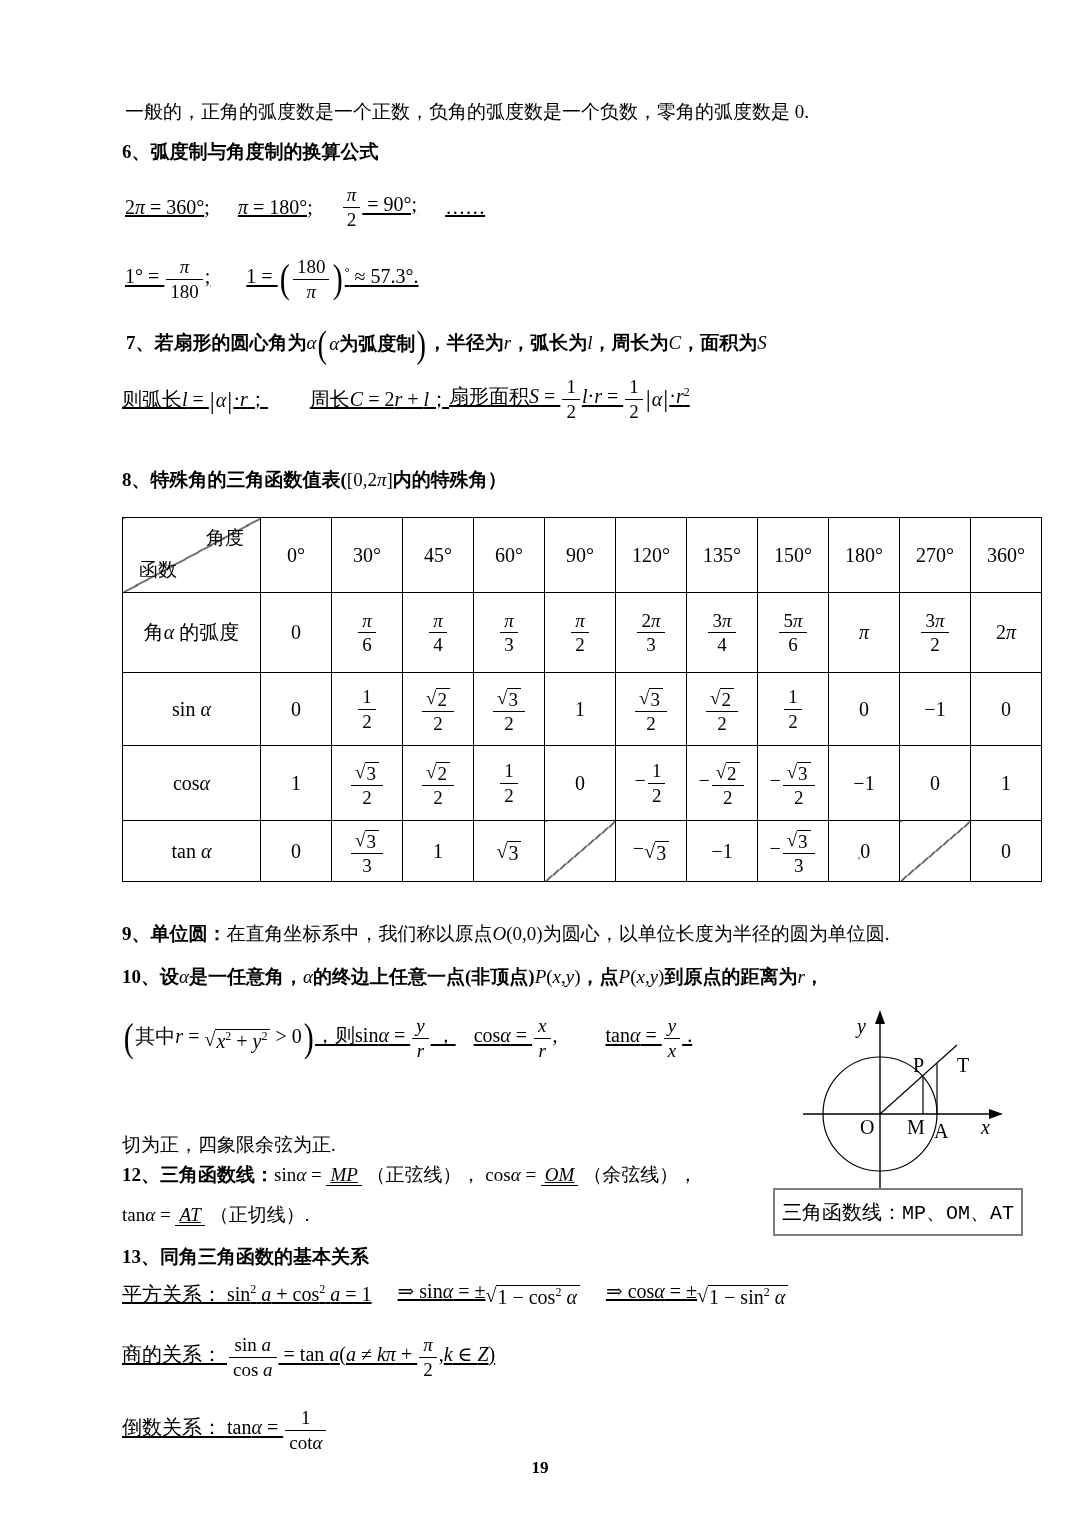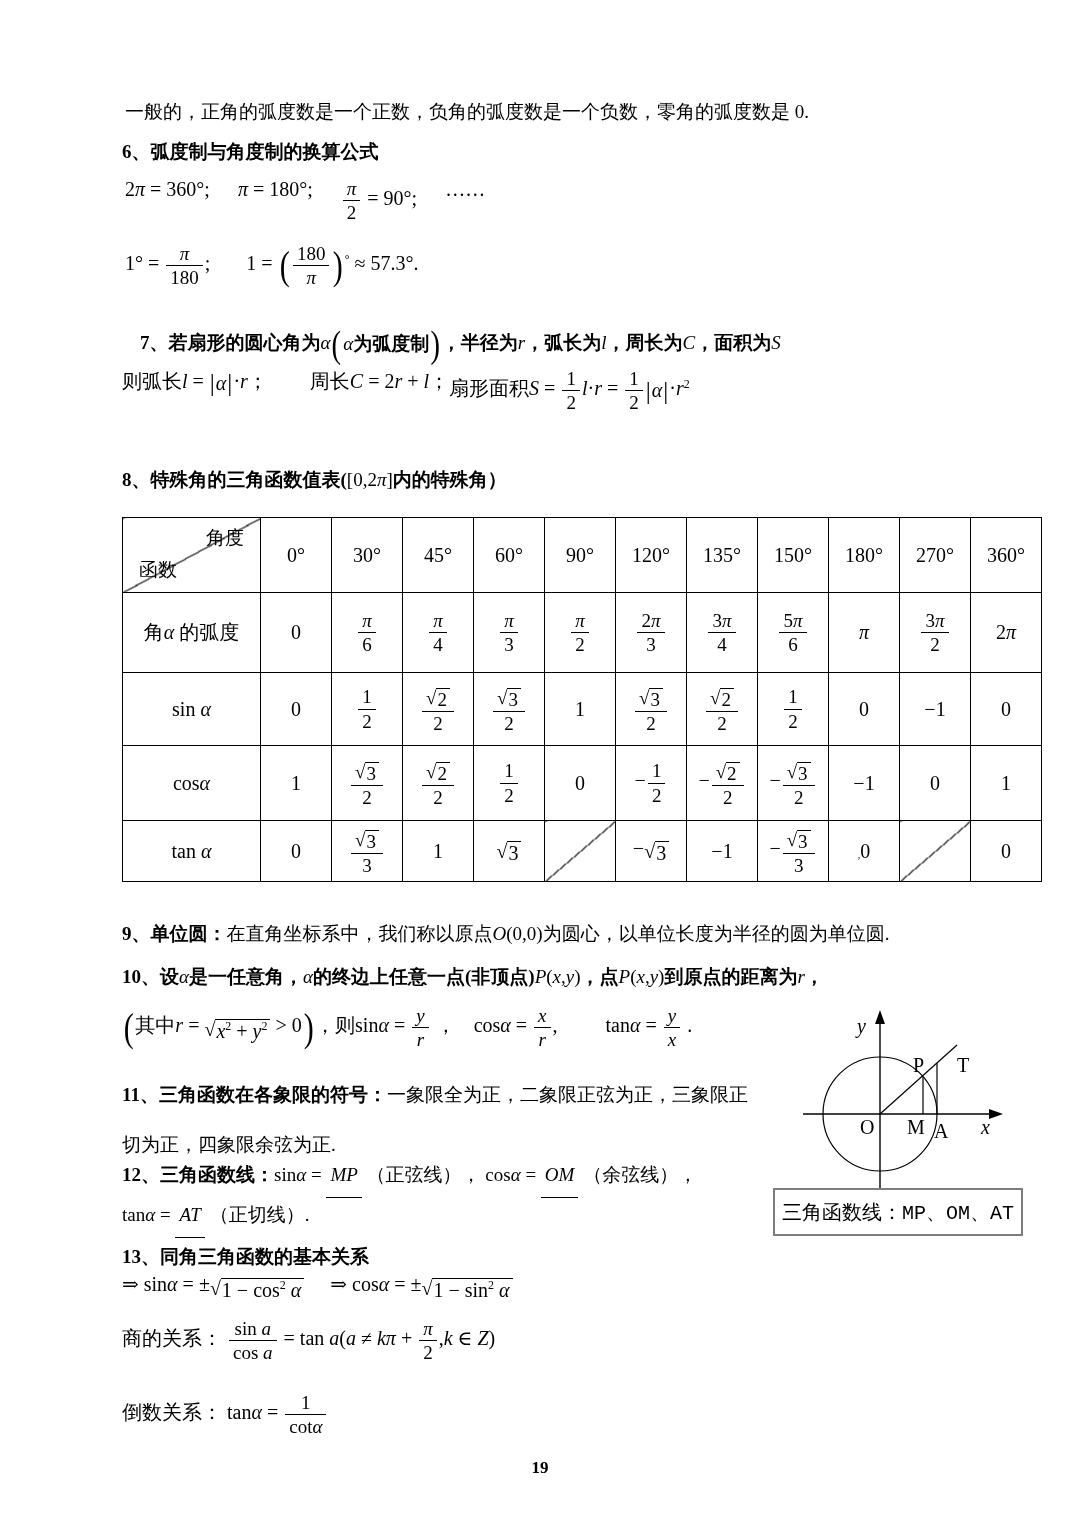"2π = 360°;" .frow { align-items: flex-start -> center; text-decoration: none -> underline }
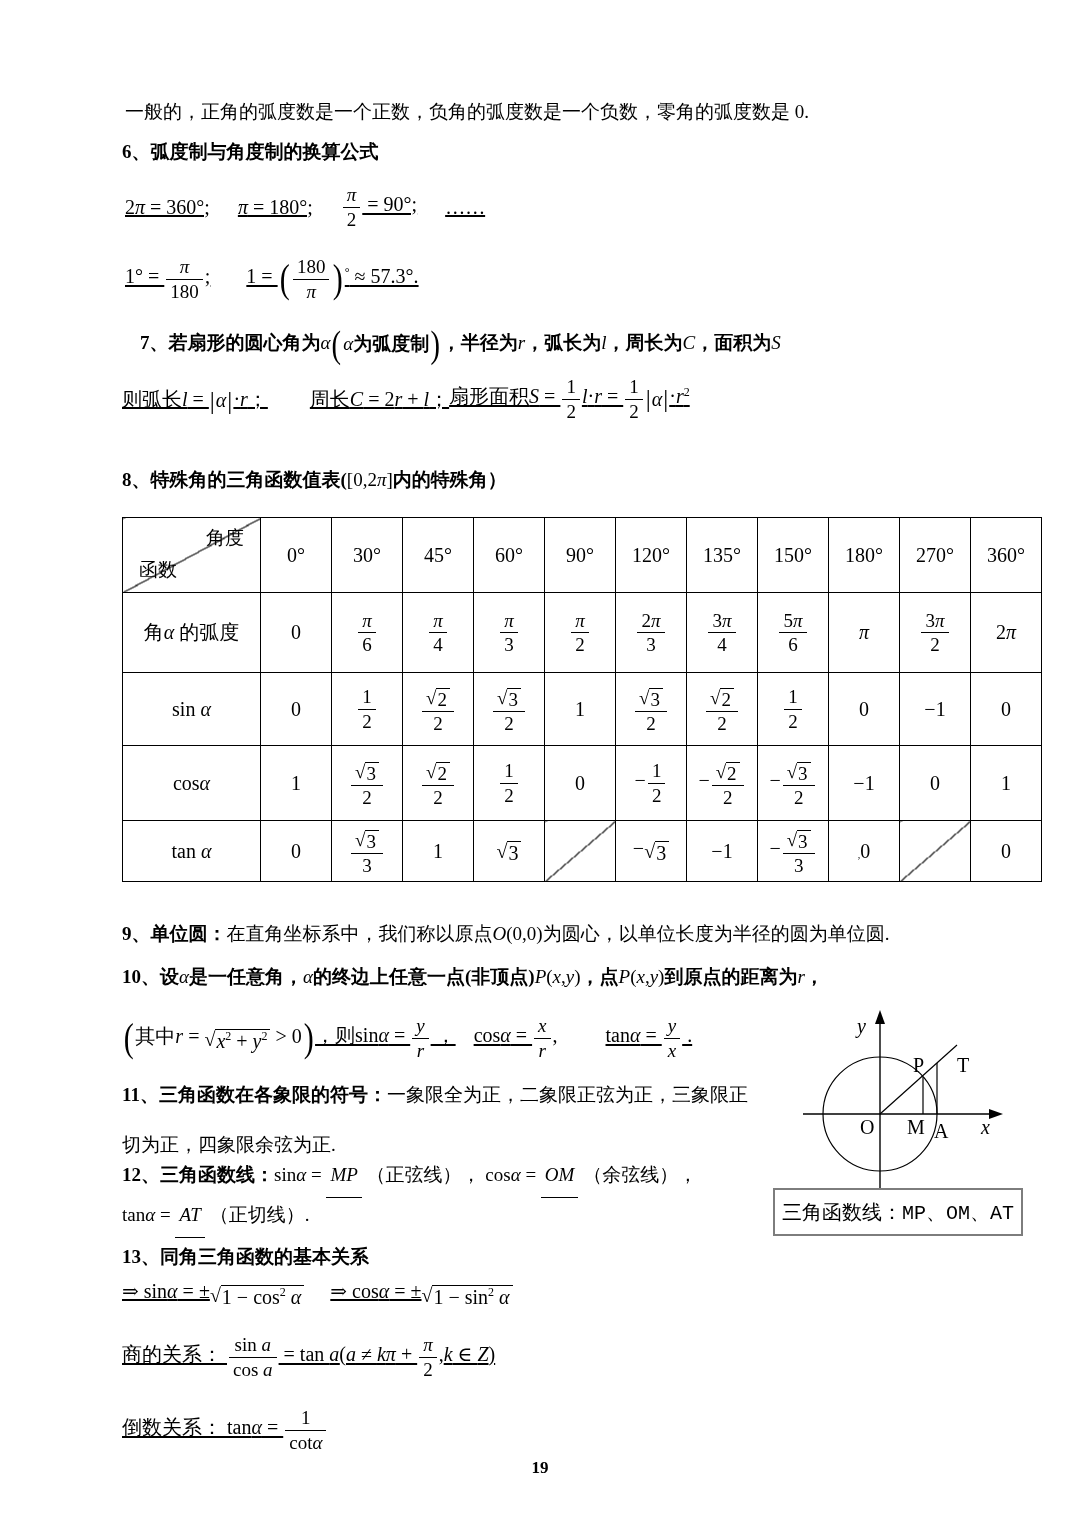"7、若扇形的圆心角为α" div.abs { left: 140px -> 126px }
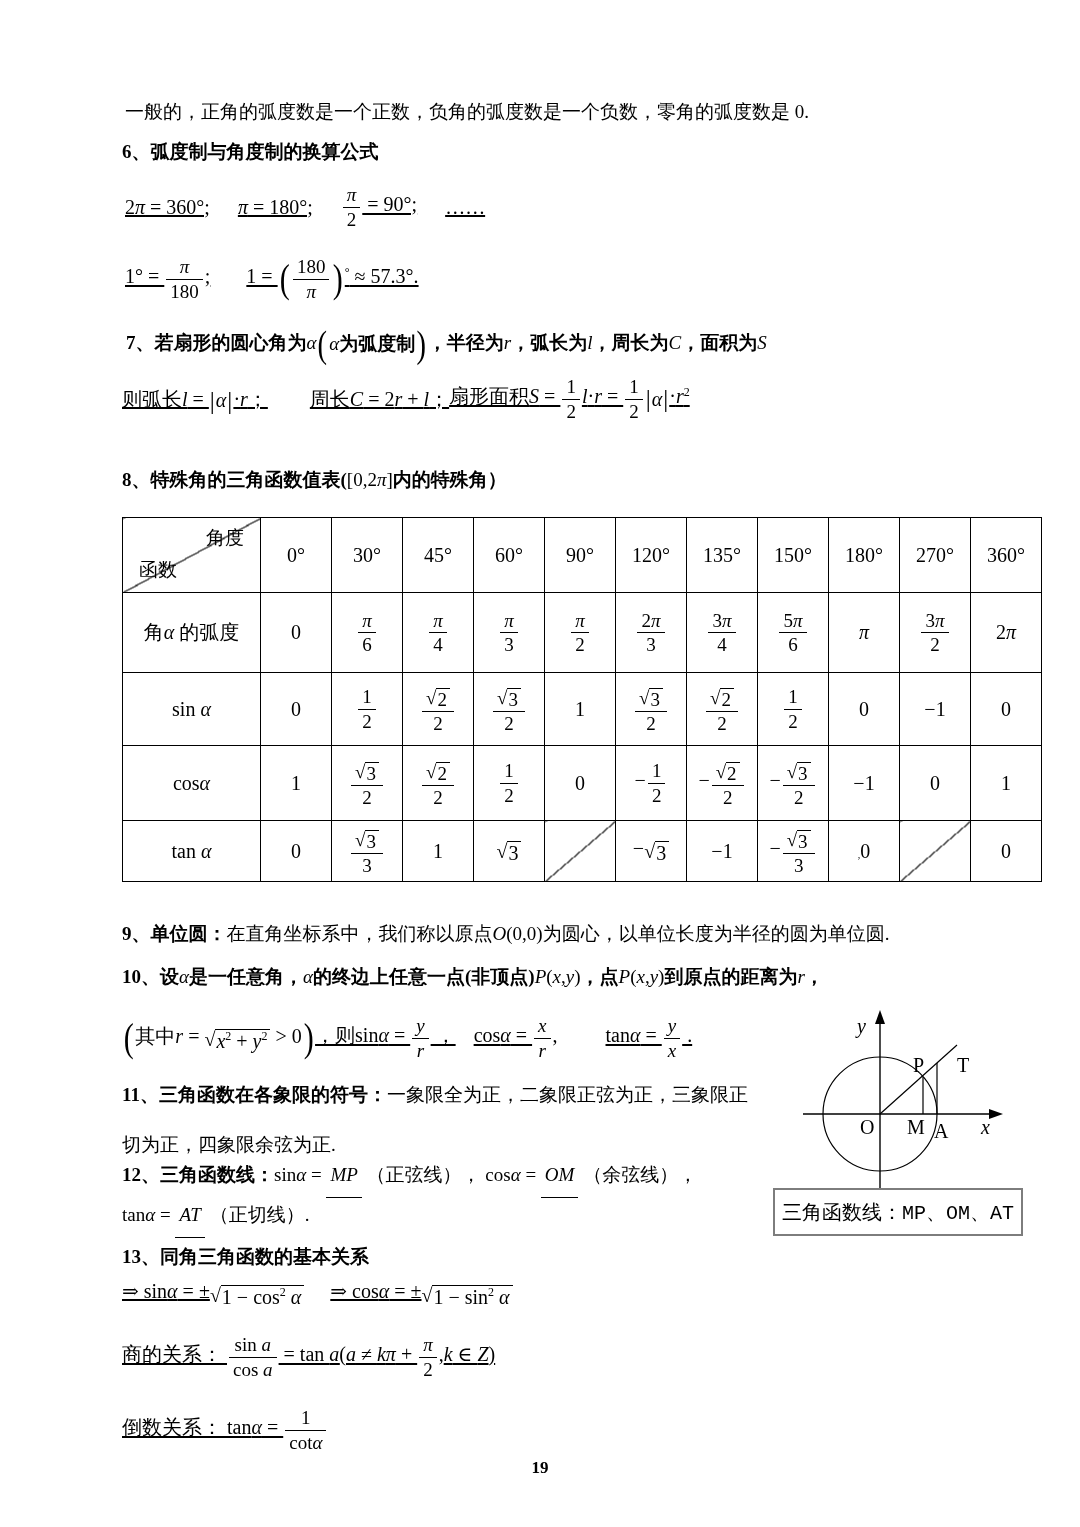"11、三角函数在各象限的符号：一象限全为正，二象限正弦为正，三象限正" div.abs { html: <div><span>11、三角函数在各象限的符号：</span>一象限全为正，二象限正弦为正，三象限正</div> -> none }
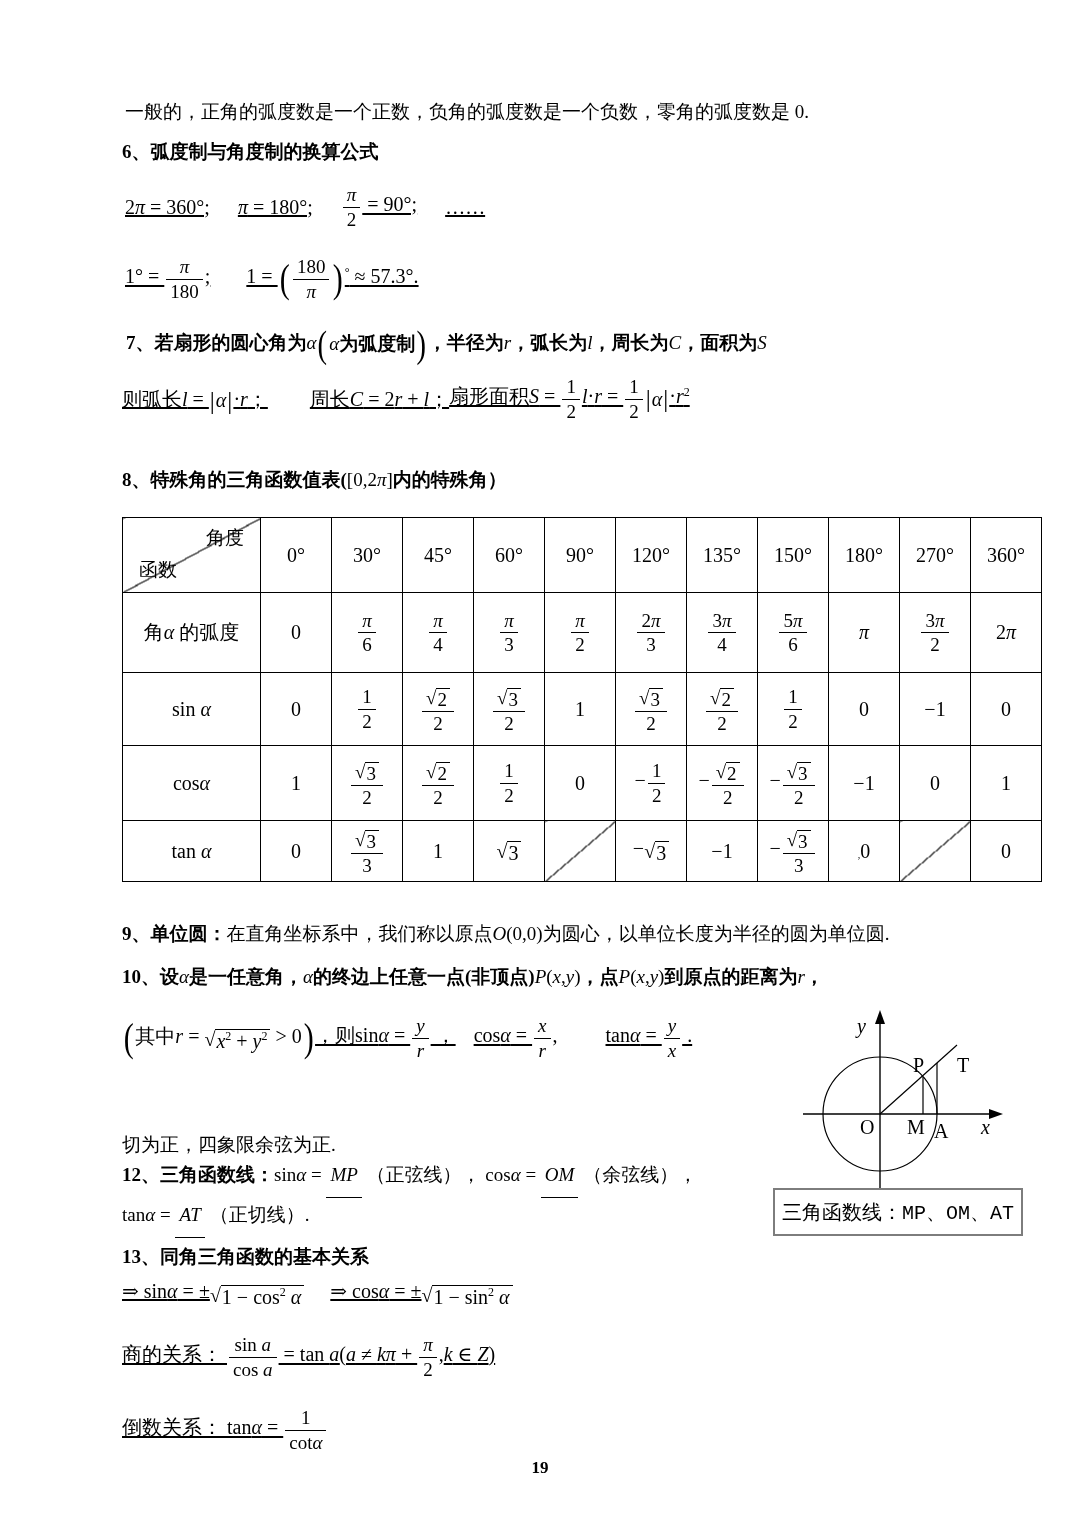"MP" .mu { padding: 0 4px 12px 4px -> 0 4px 0 4px; text-decoration: none -> underline }
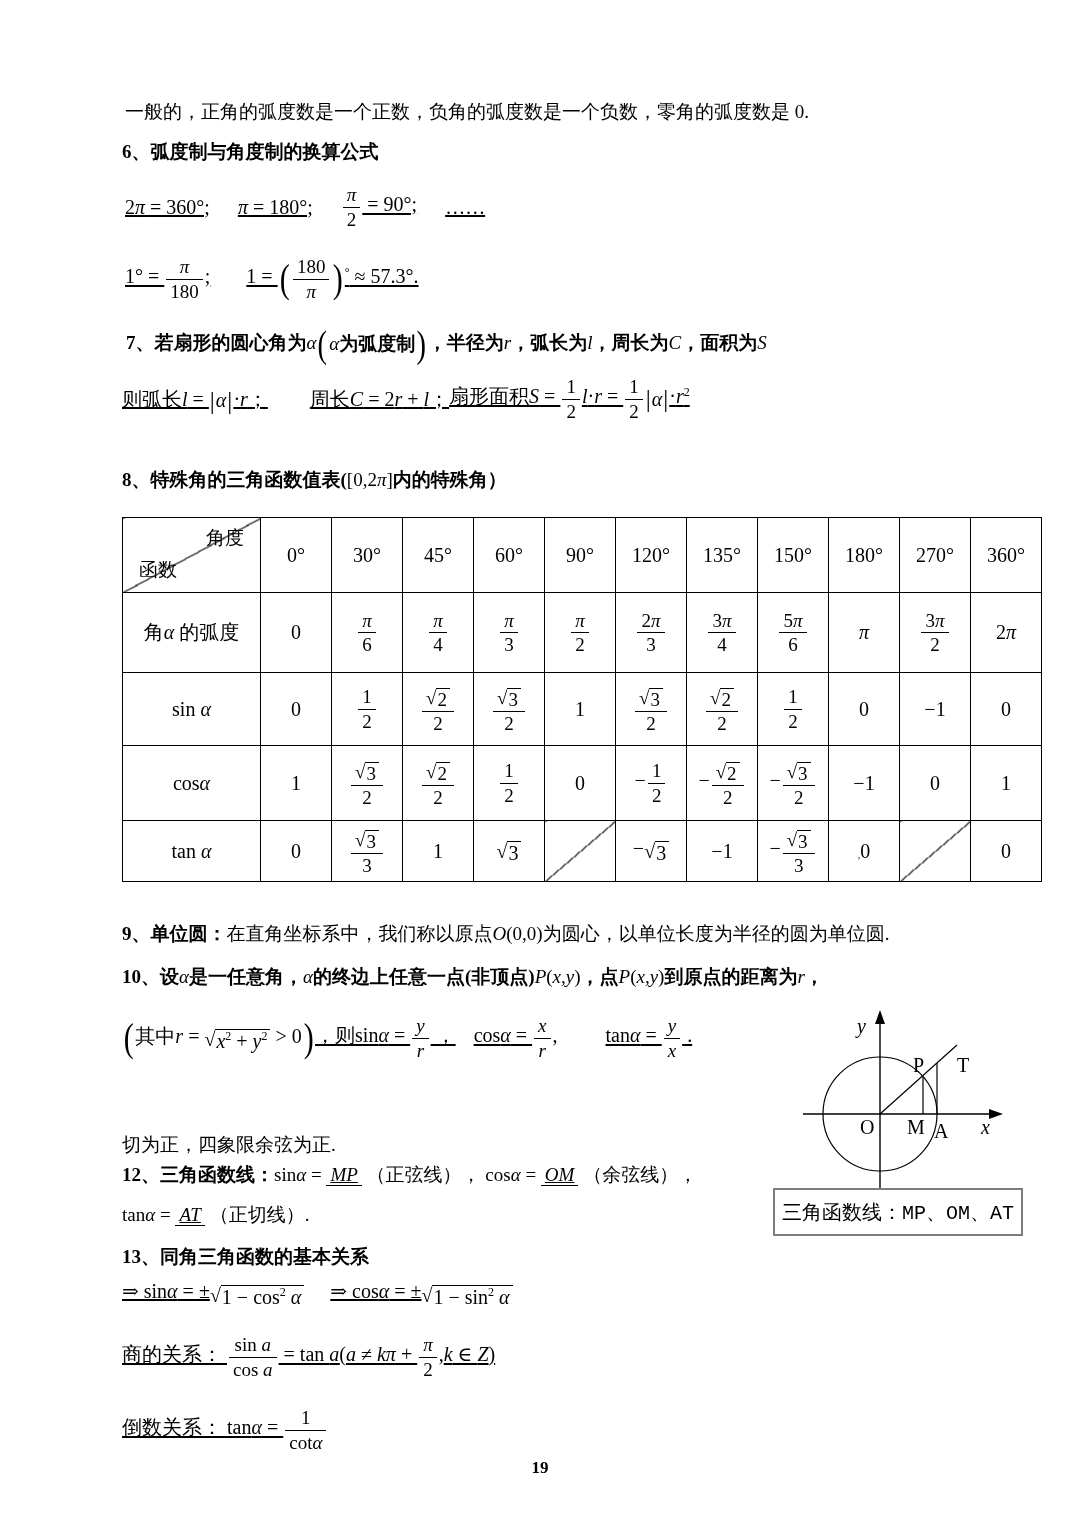"平方关系： sin2 a + cos2" span.fitem { html: none -> <span>平方关系： sin<span>2</span> <span>a</span> + cos<span>2</span> <span>a</span> = 1</span> }
